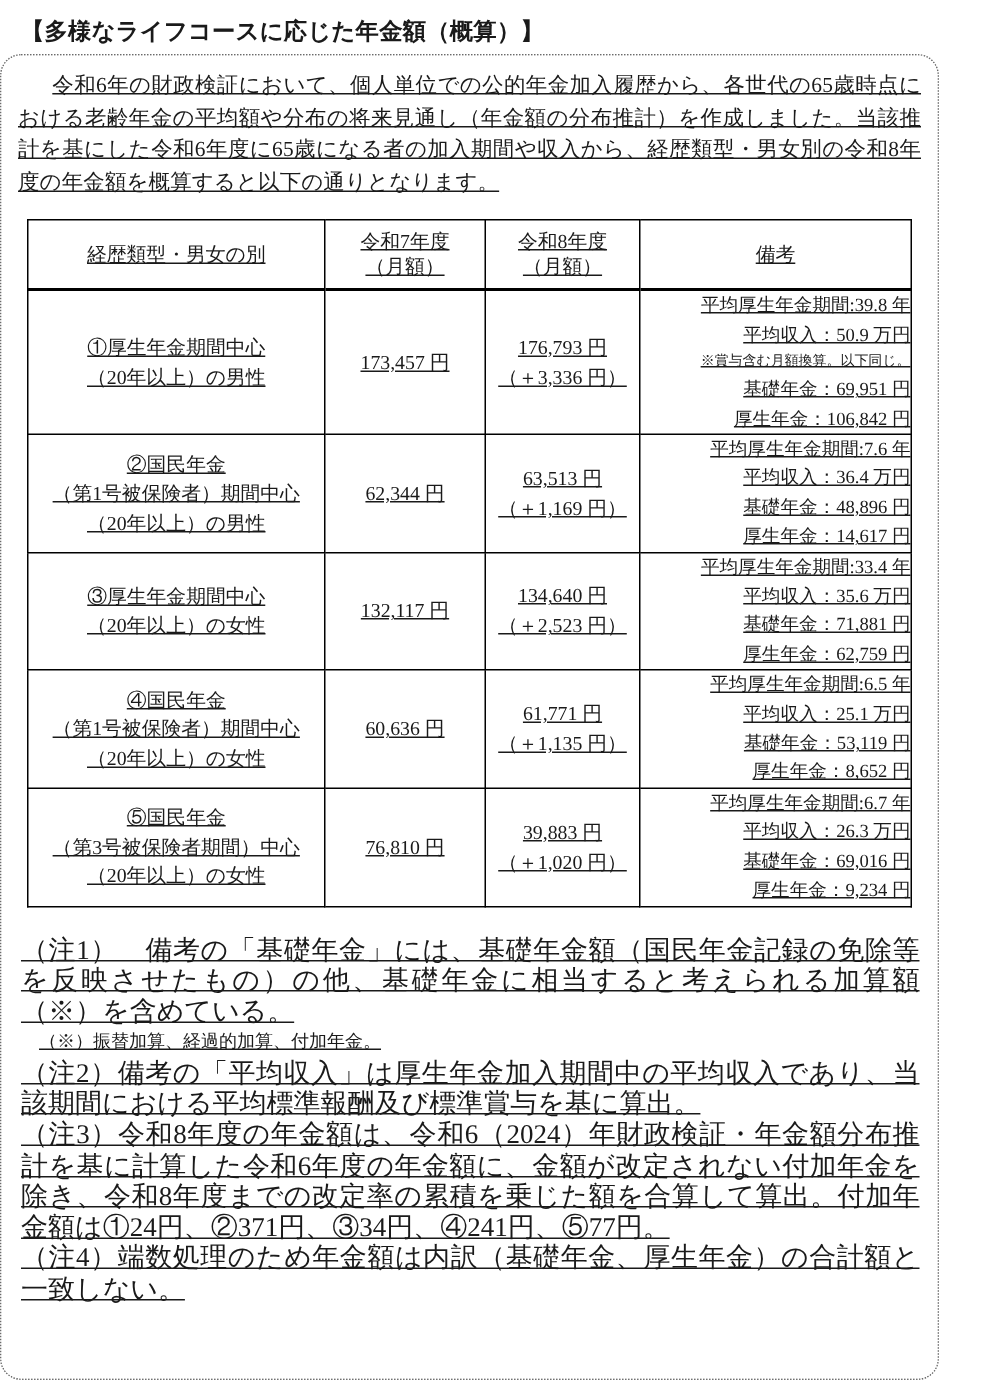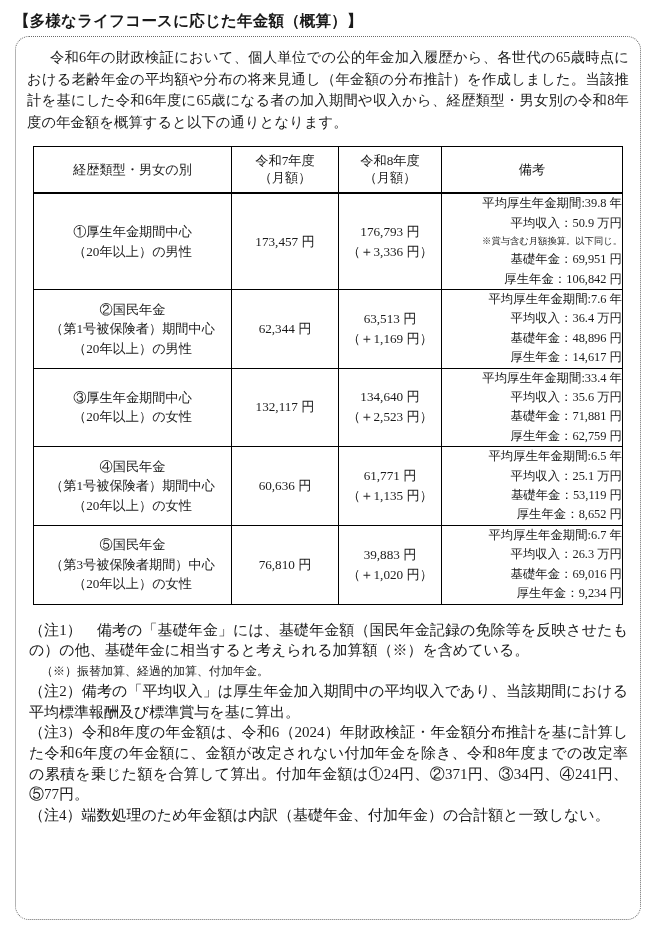"令和6年の財政検証において、個人単位での公的年金加入履歴から、各世代の65歳時点" .dotted-box { left: 15px -> 0; text-decoration: none -> underline }
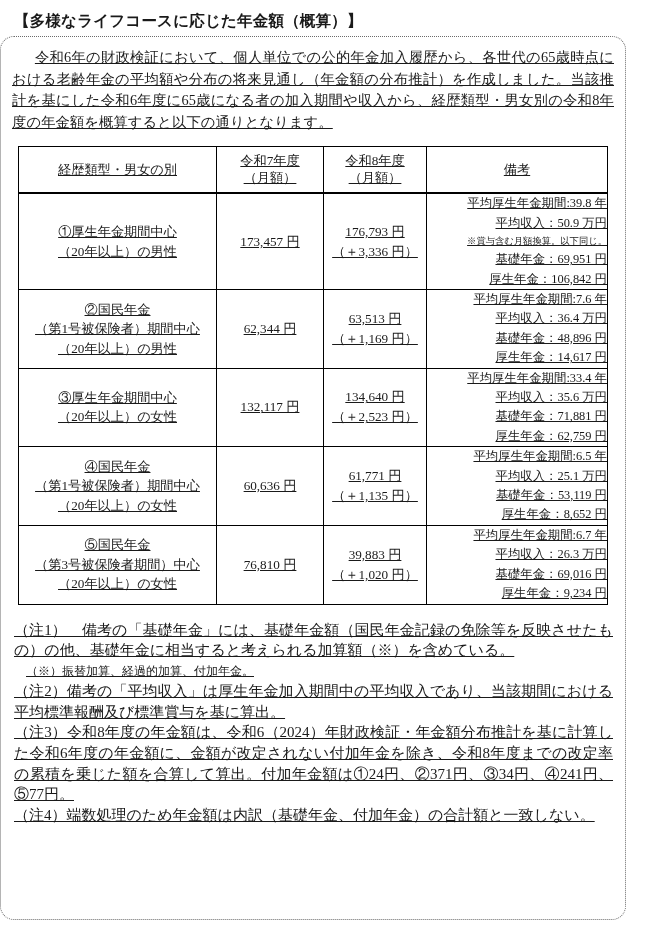"（注1）" .note { font-size: 15px -> 18px }
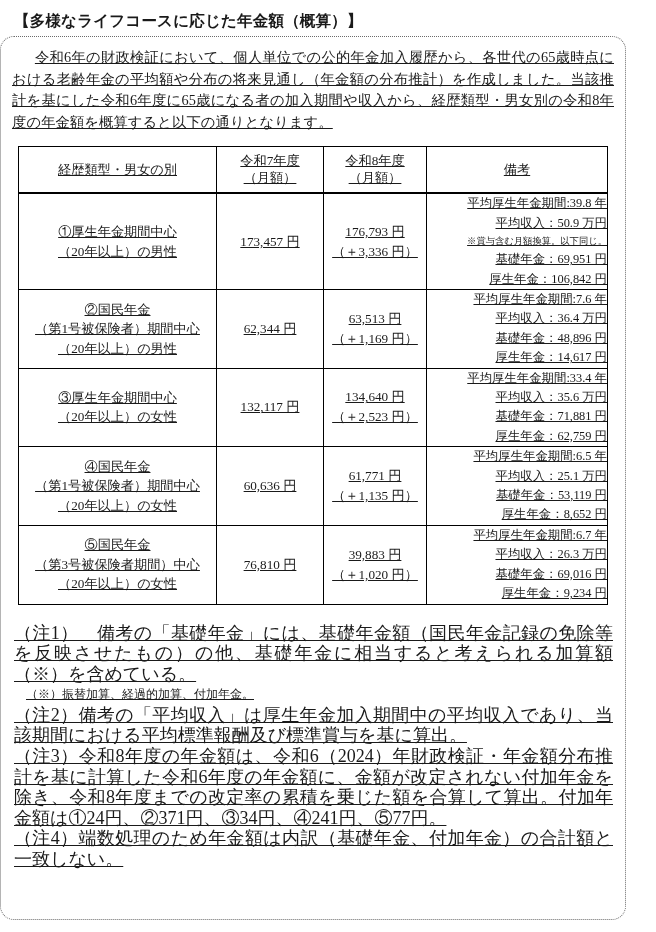"（注4）端数処理のため年金額は内訳（基礎年金、付加年金）の合計額と一致しない。" p.note { text: 付加 -> 厚生 }
